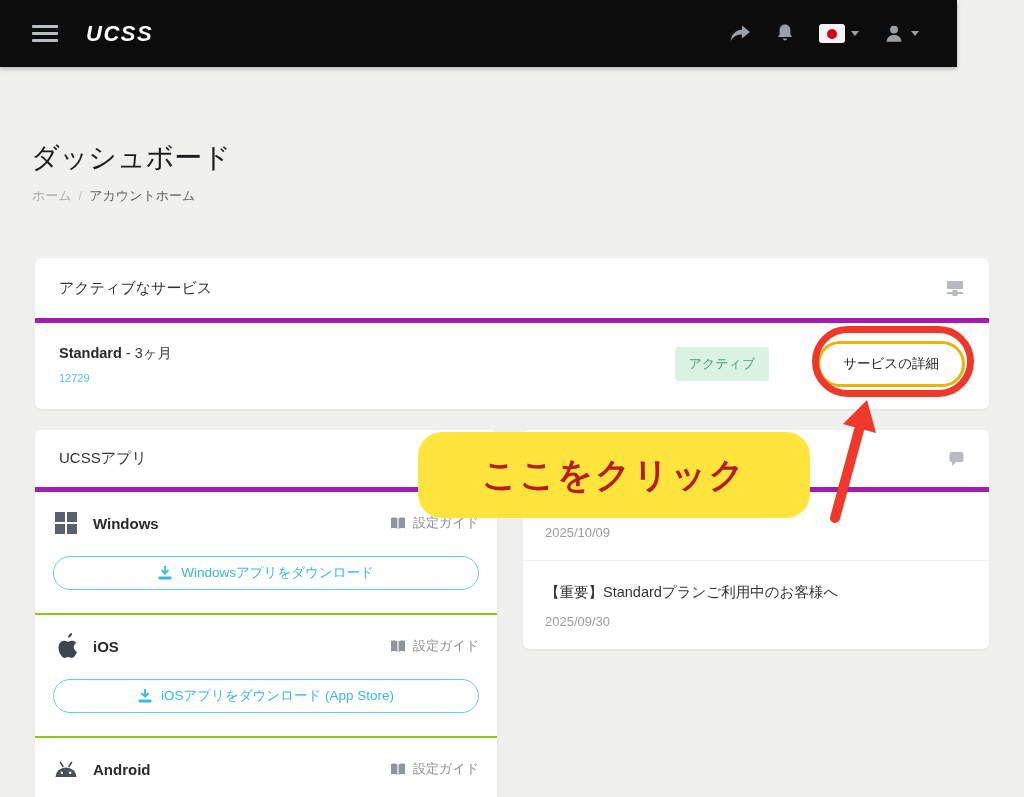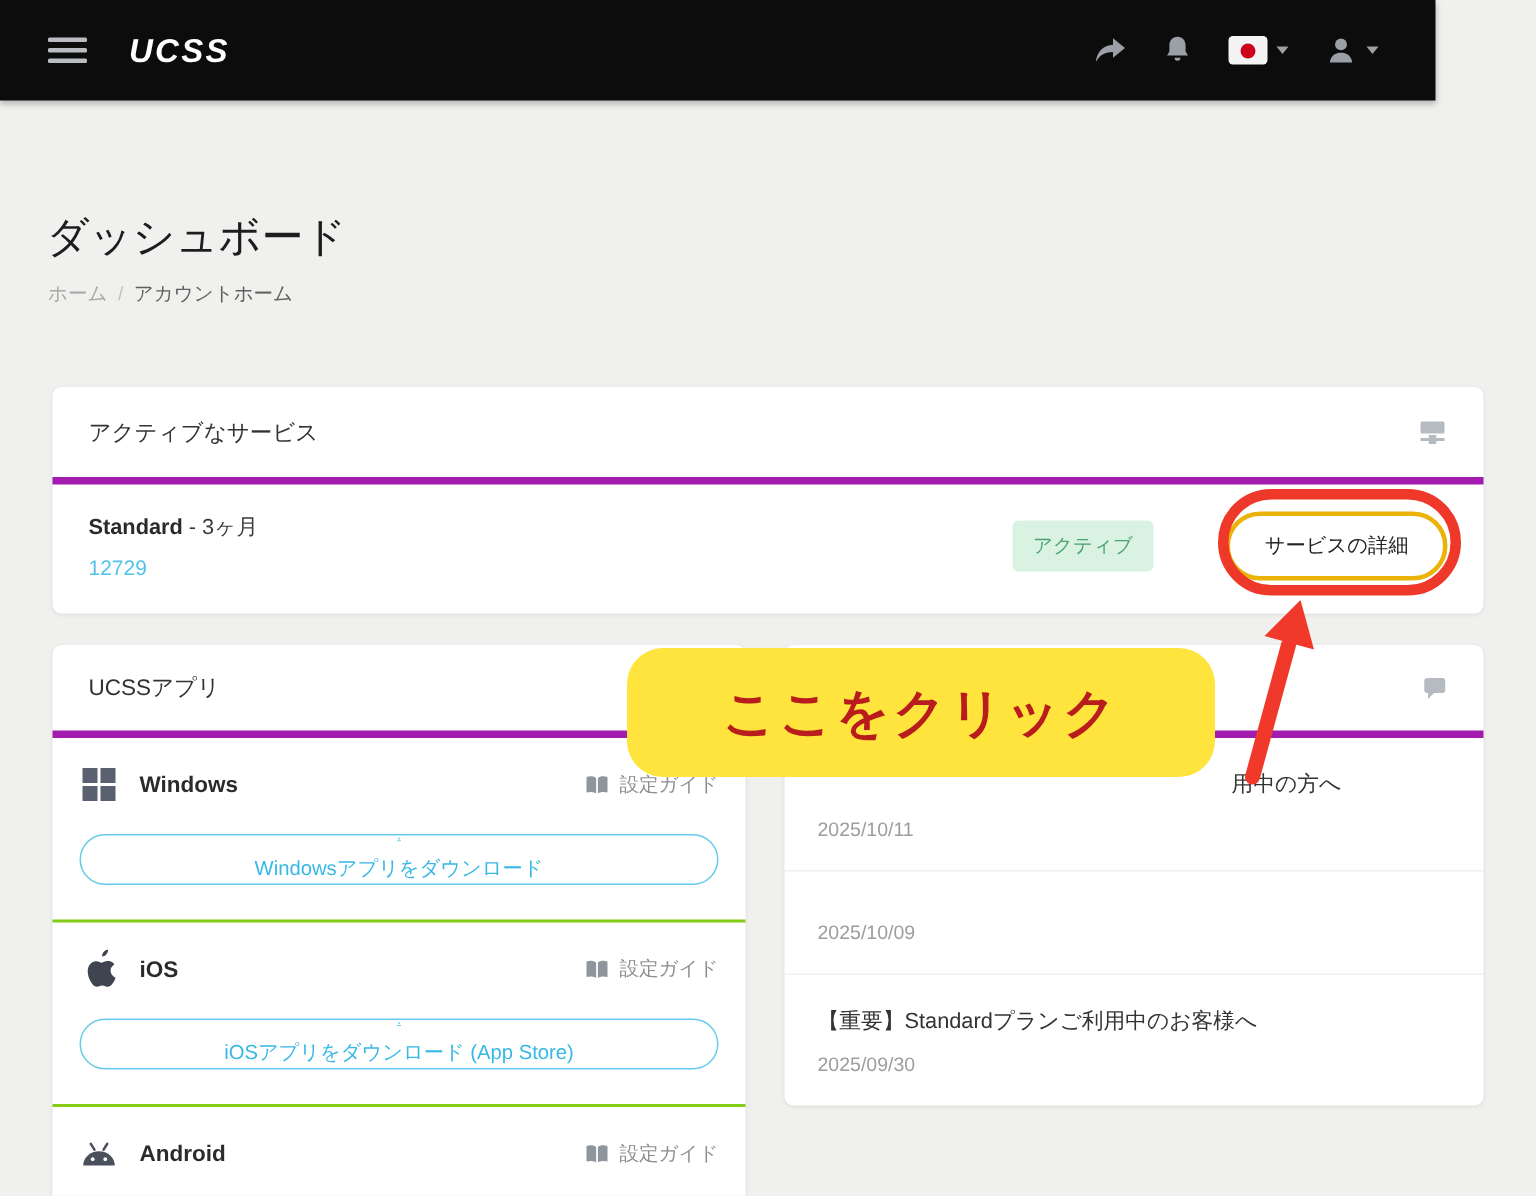"12729" .svc-id { font-size: 14px -> 11px }
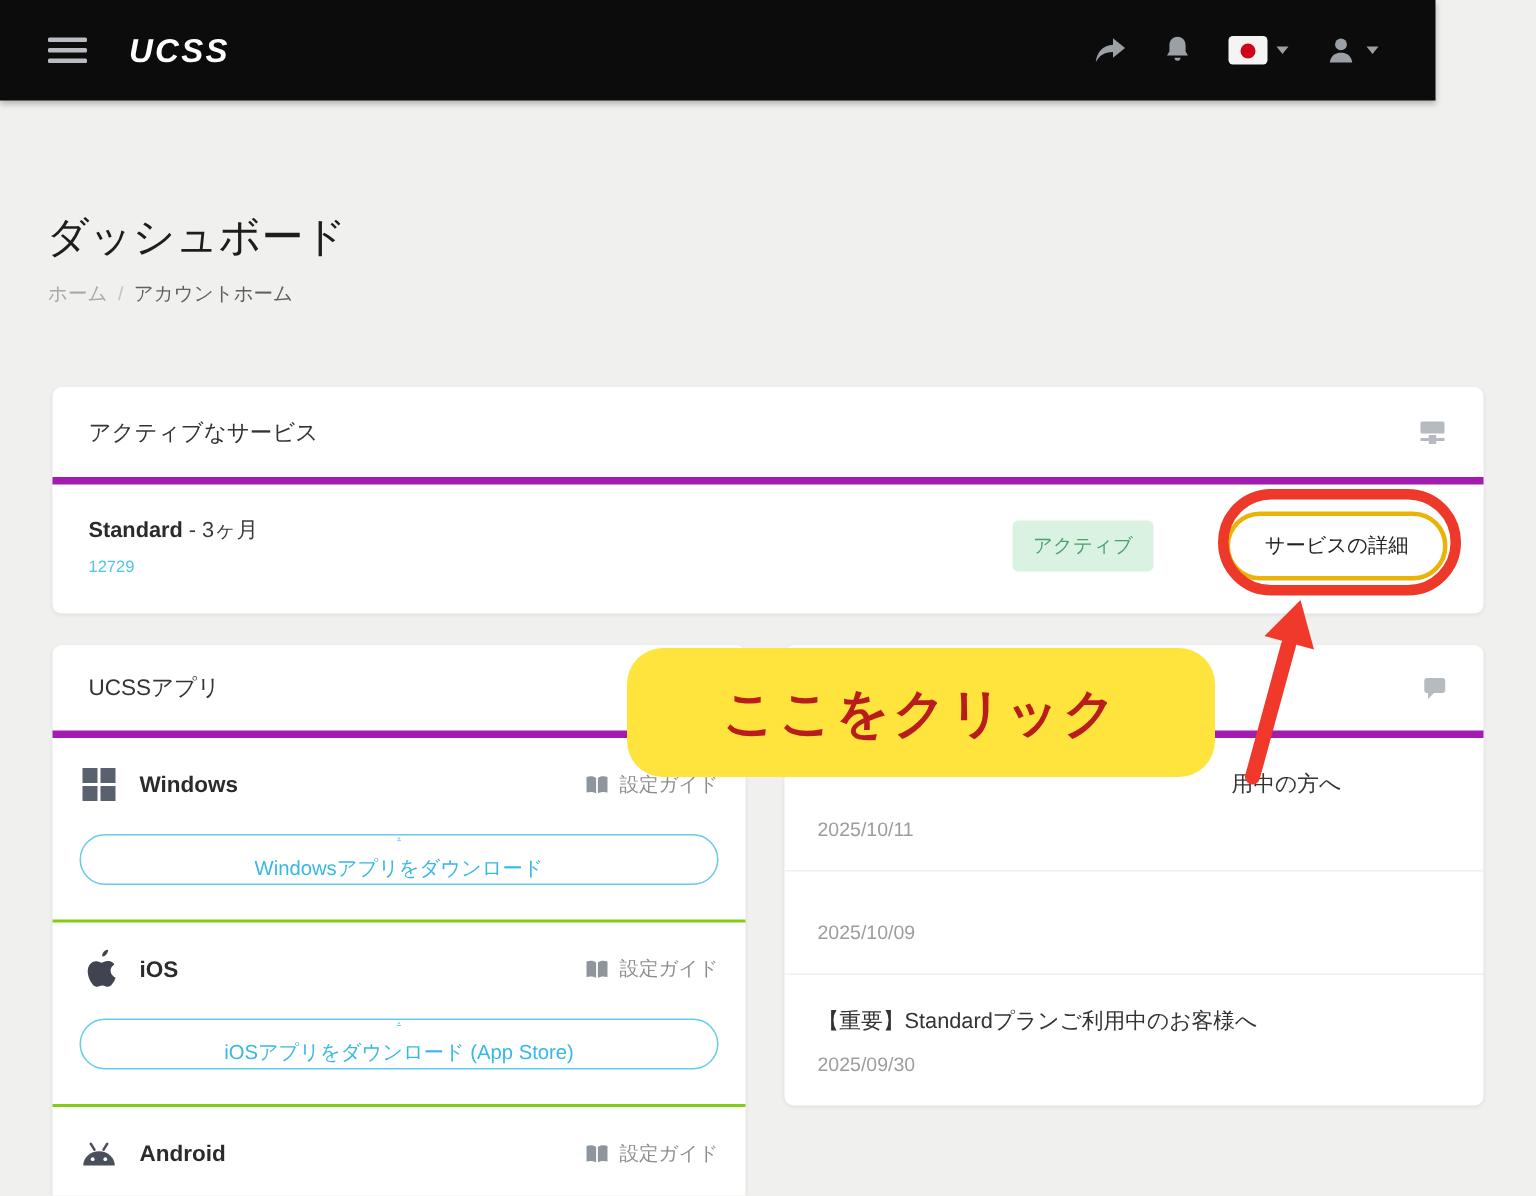"用中の方へ" div.news-item { html: <div> <div>用中の方へ</div> <div>2025/10/11</div> </div> -> none }
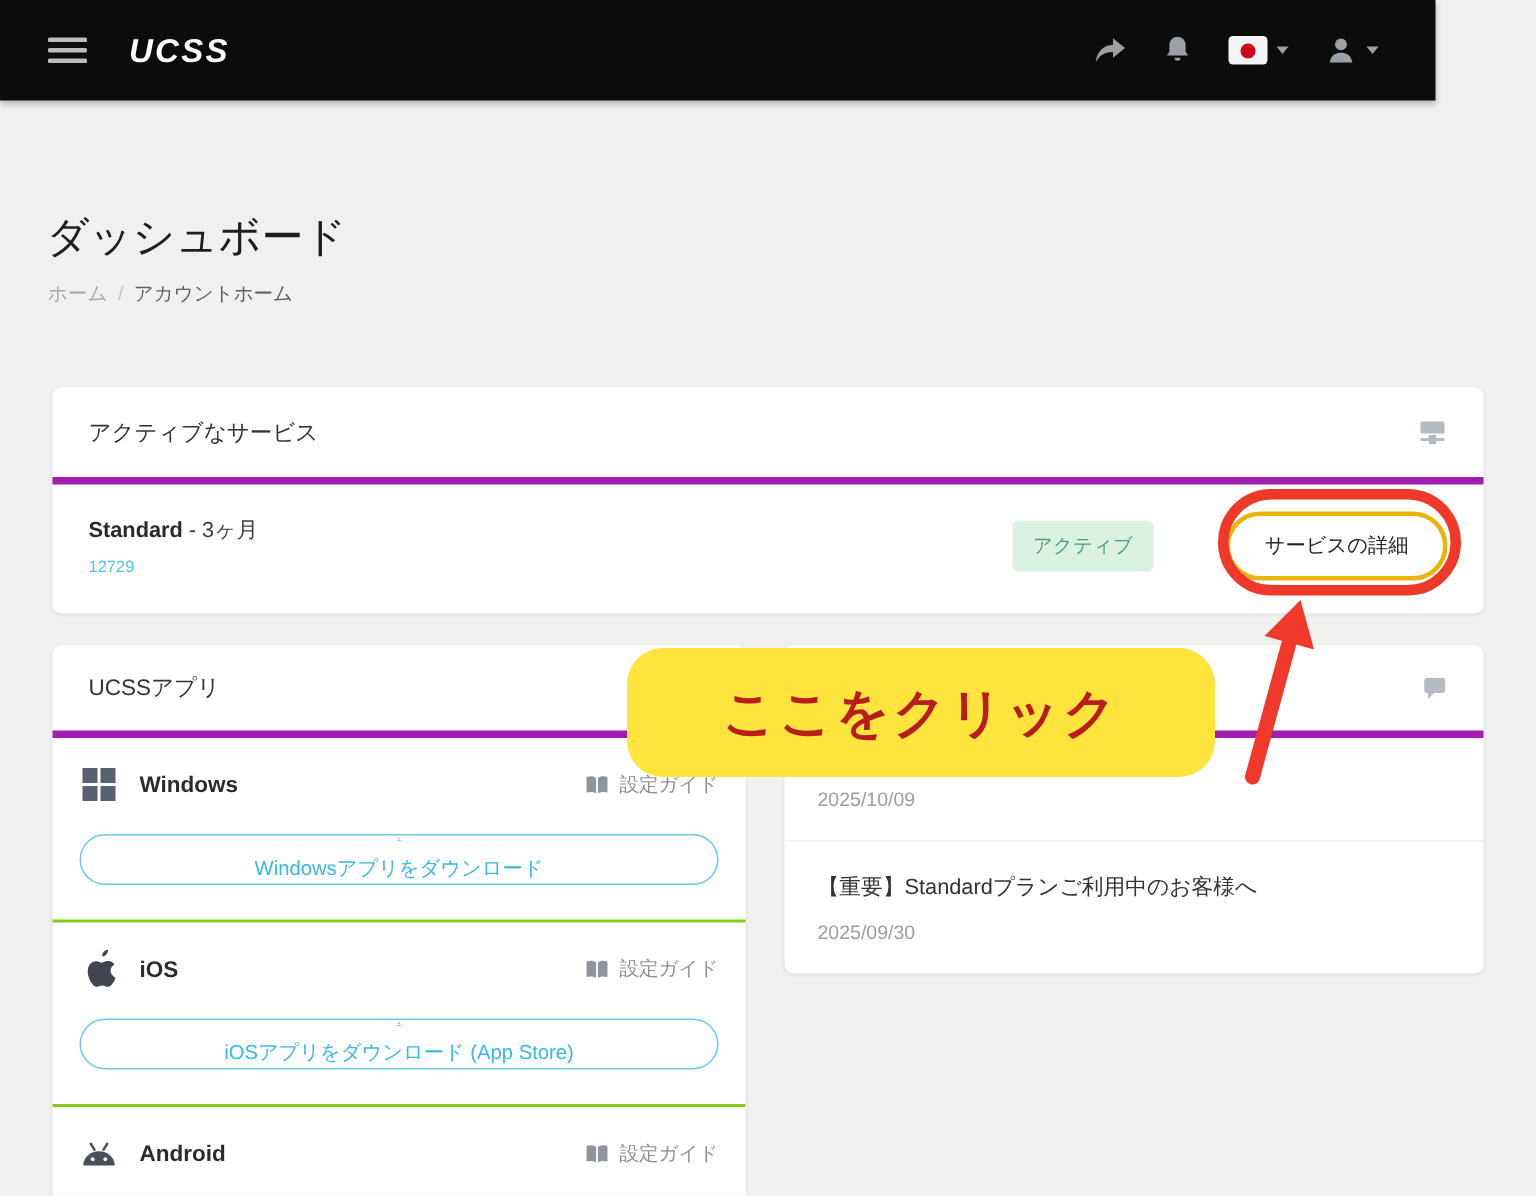"Windowsアプリをダウンロード" .dl-btn { flex-direction: column -> none }
